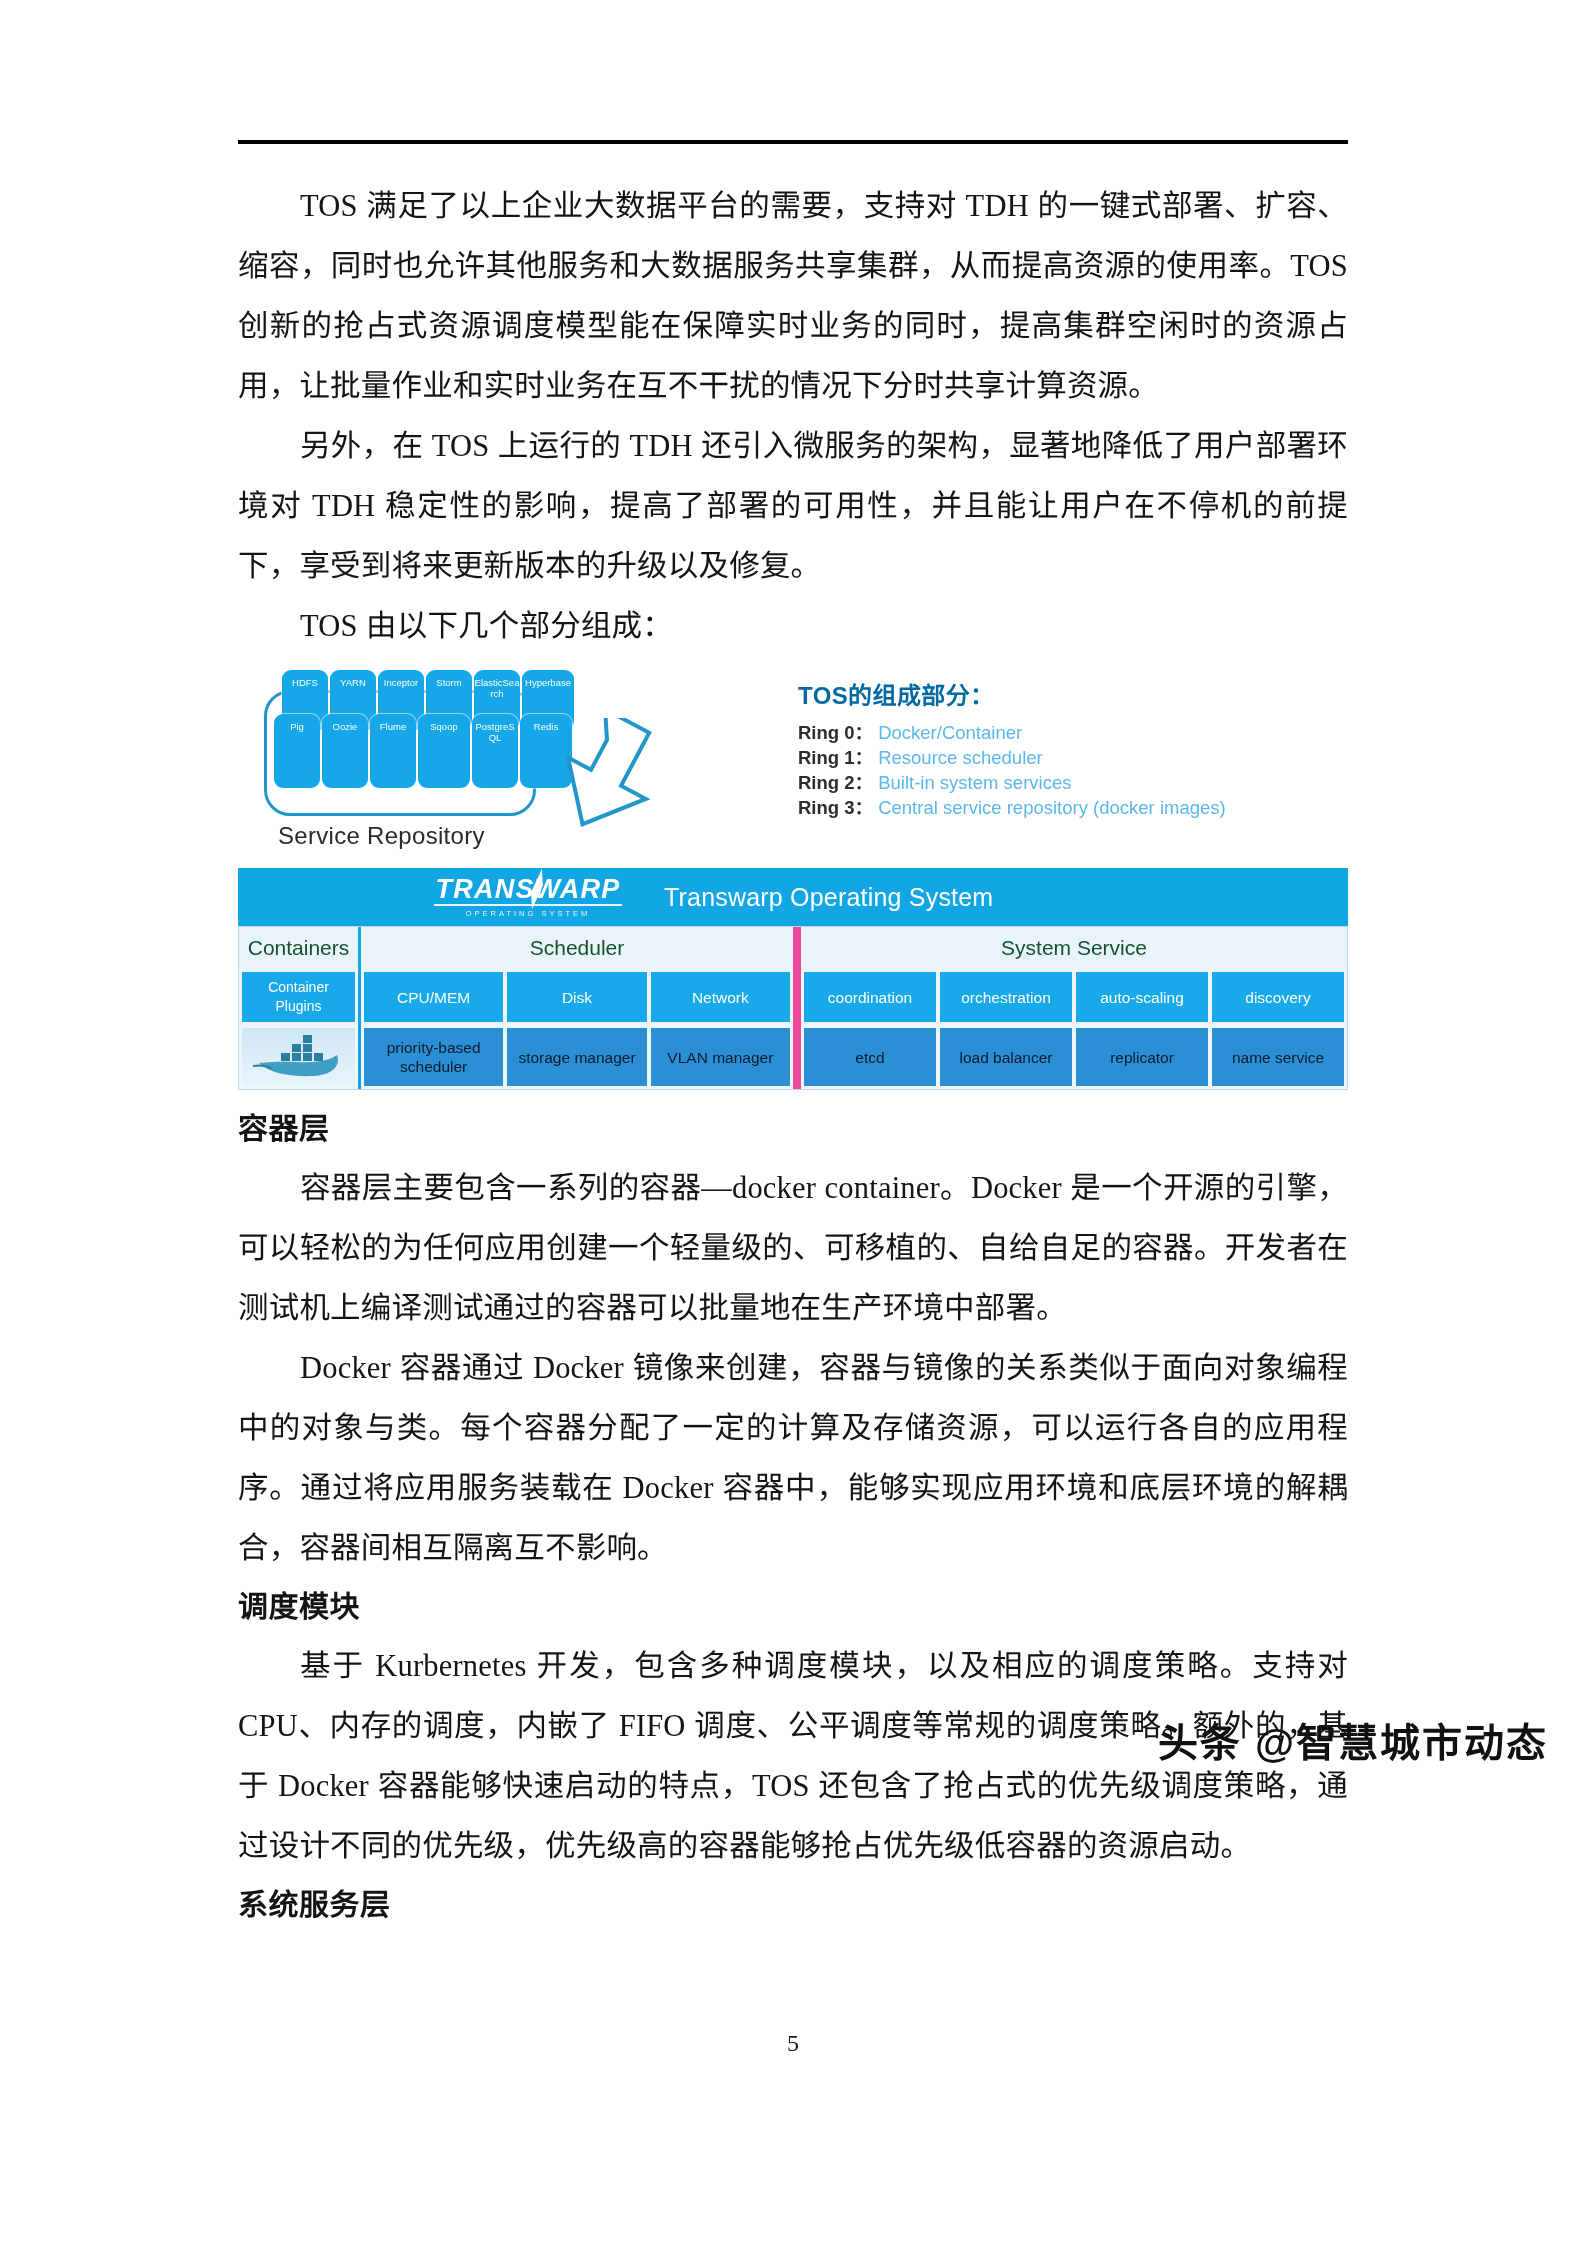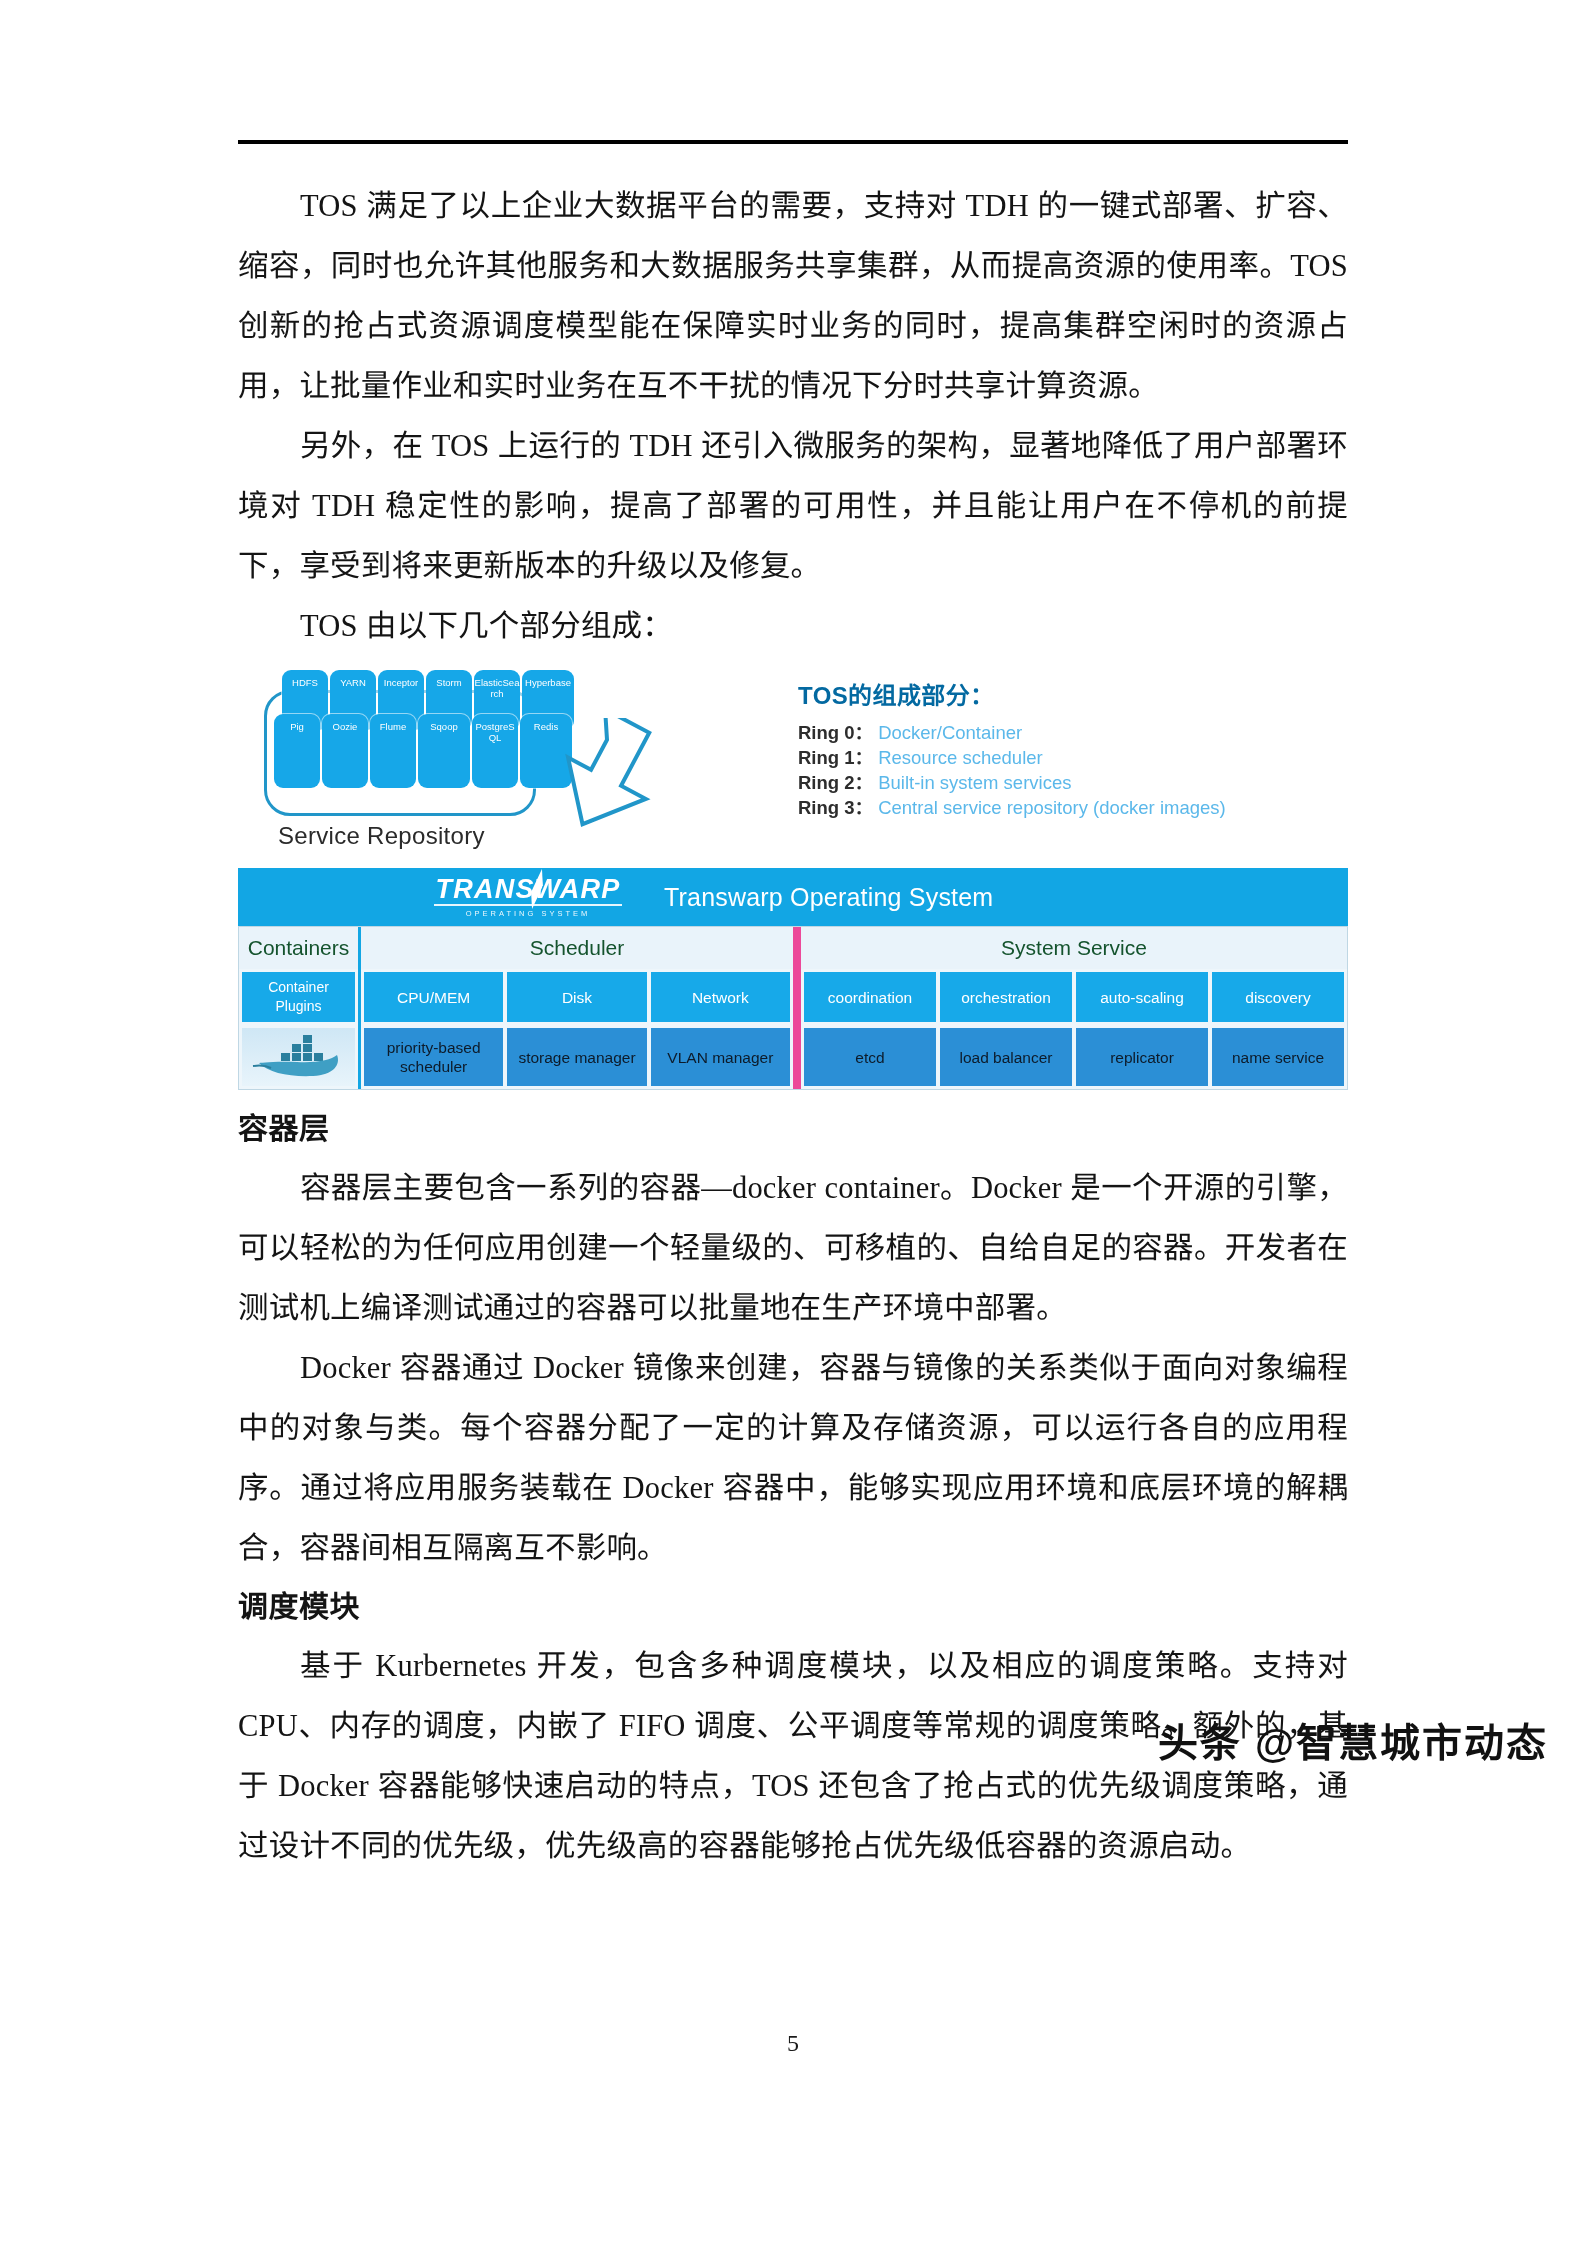"系统服务层" h3.sec-head { html: none -> <h3>系统服务层</h3> }
